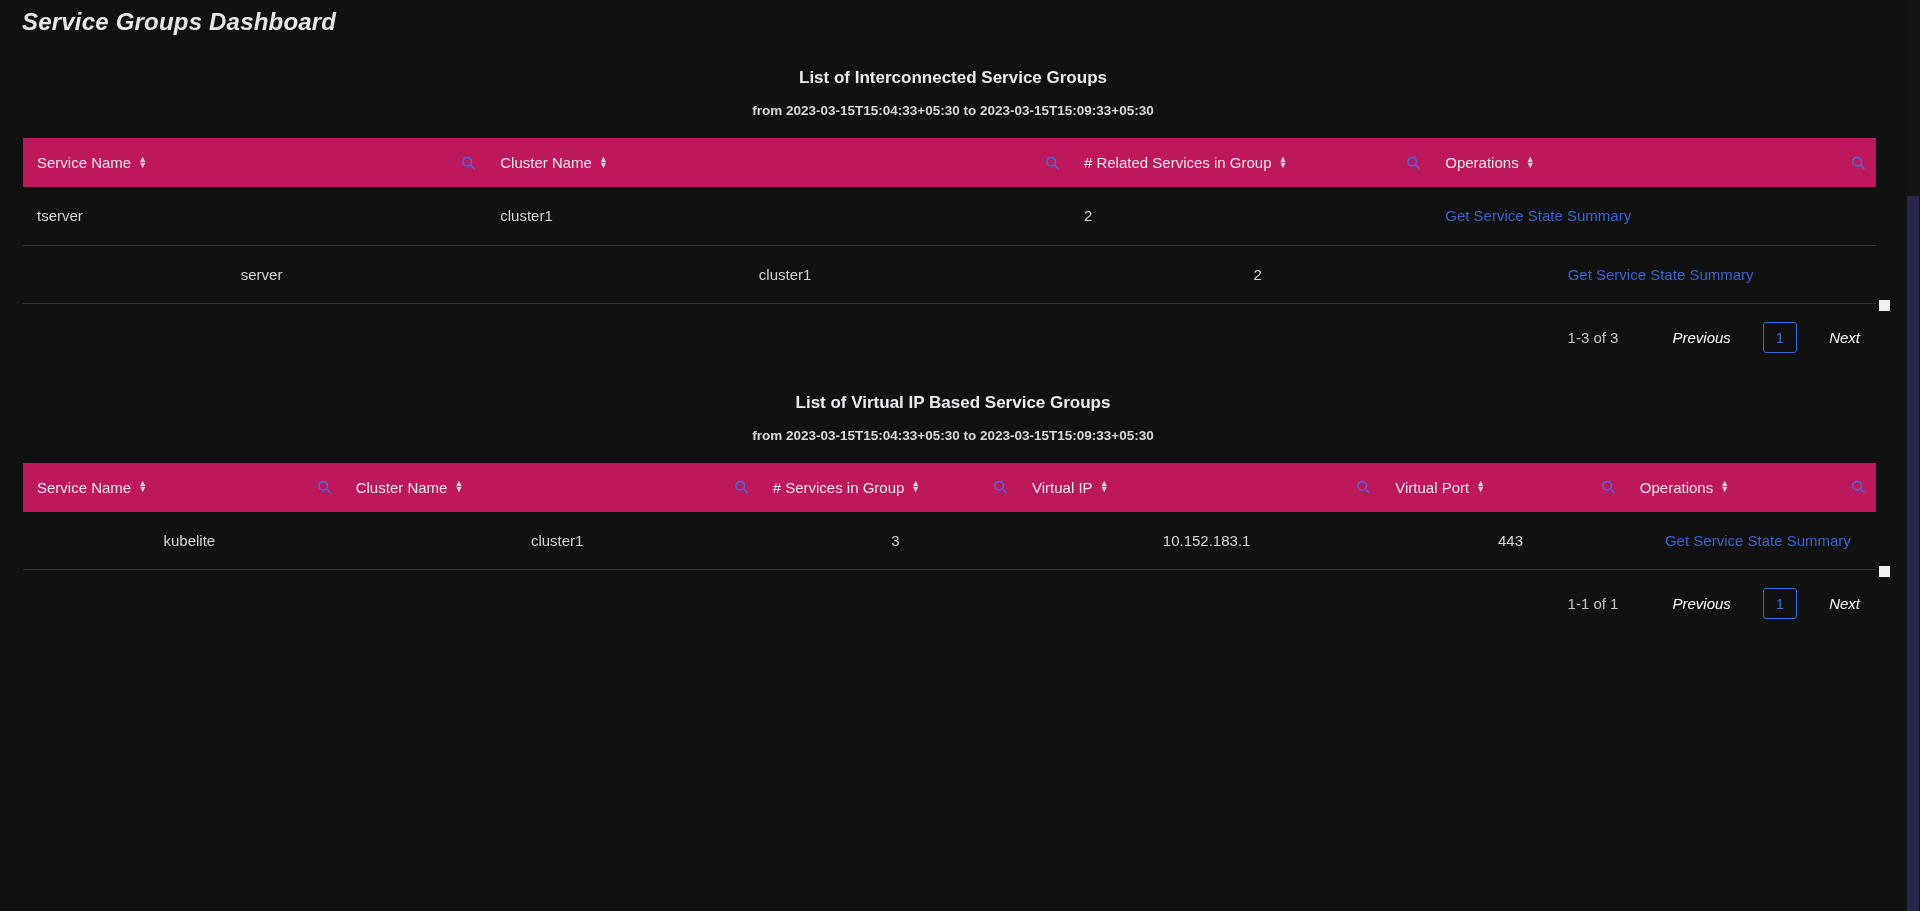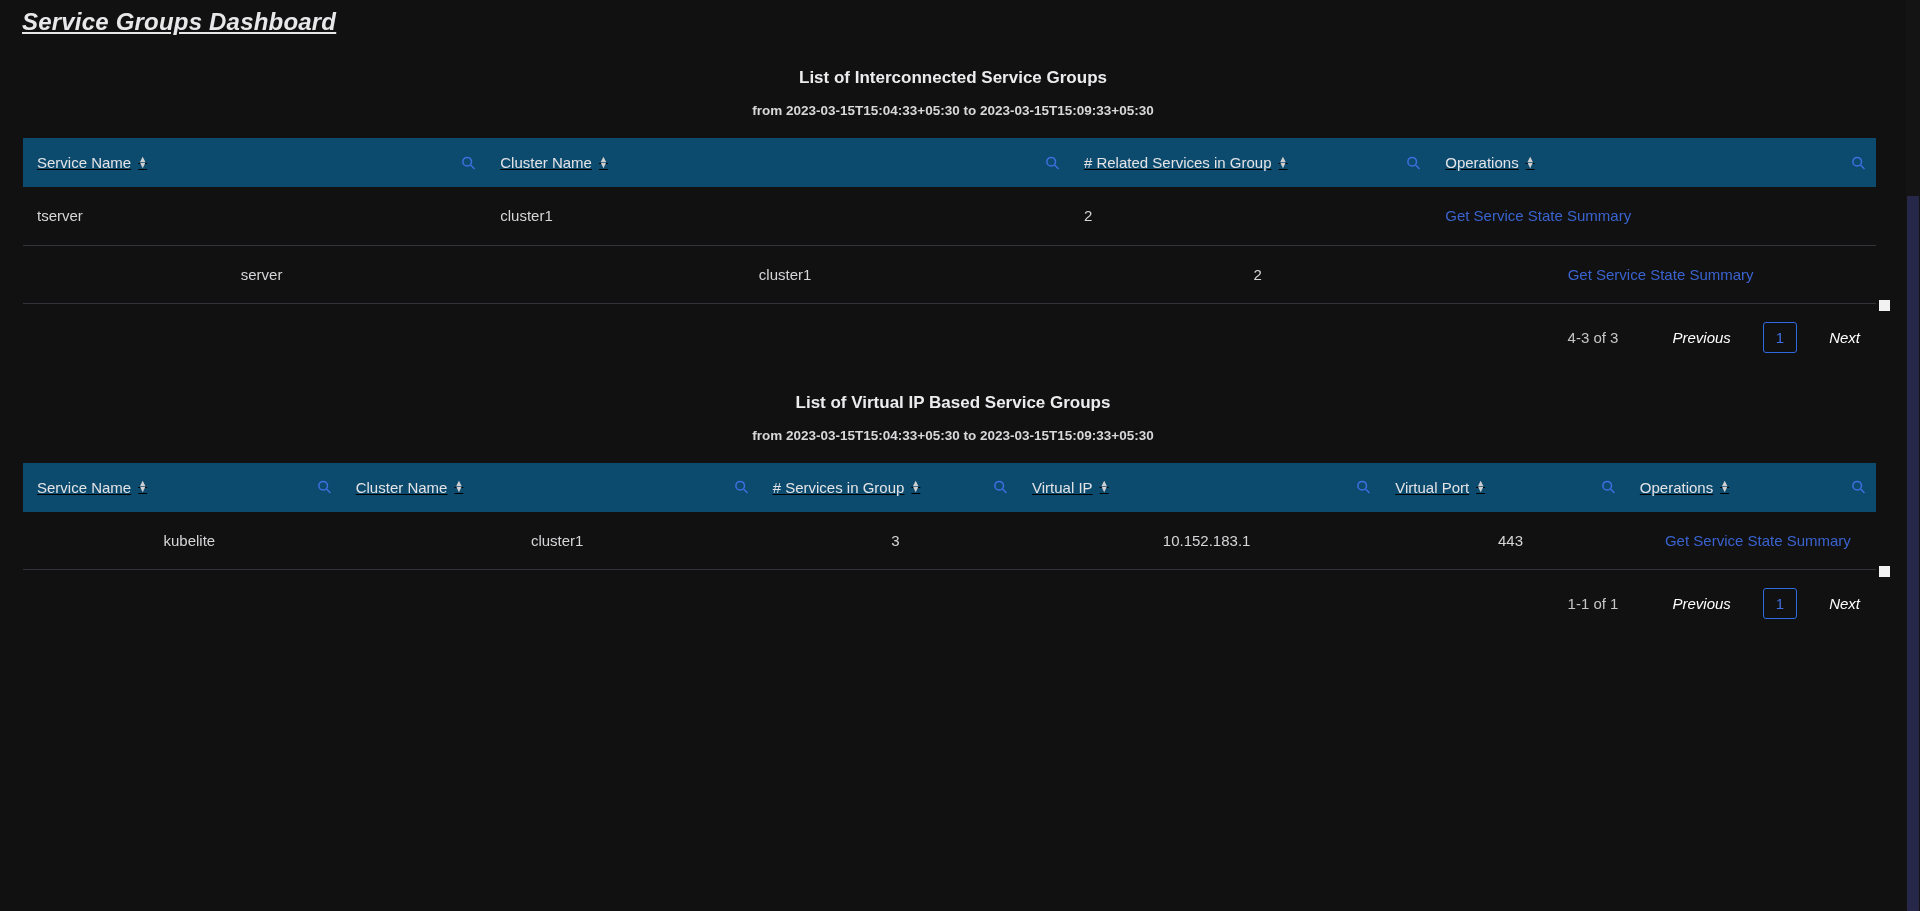"Service Groups Dashboard" .dash-title { text-decoration: underline -> none }
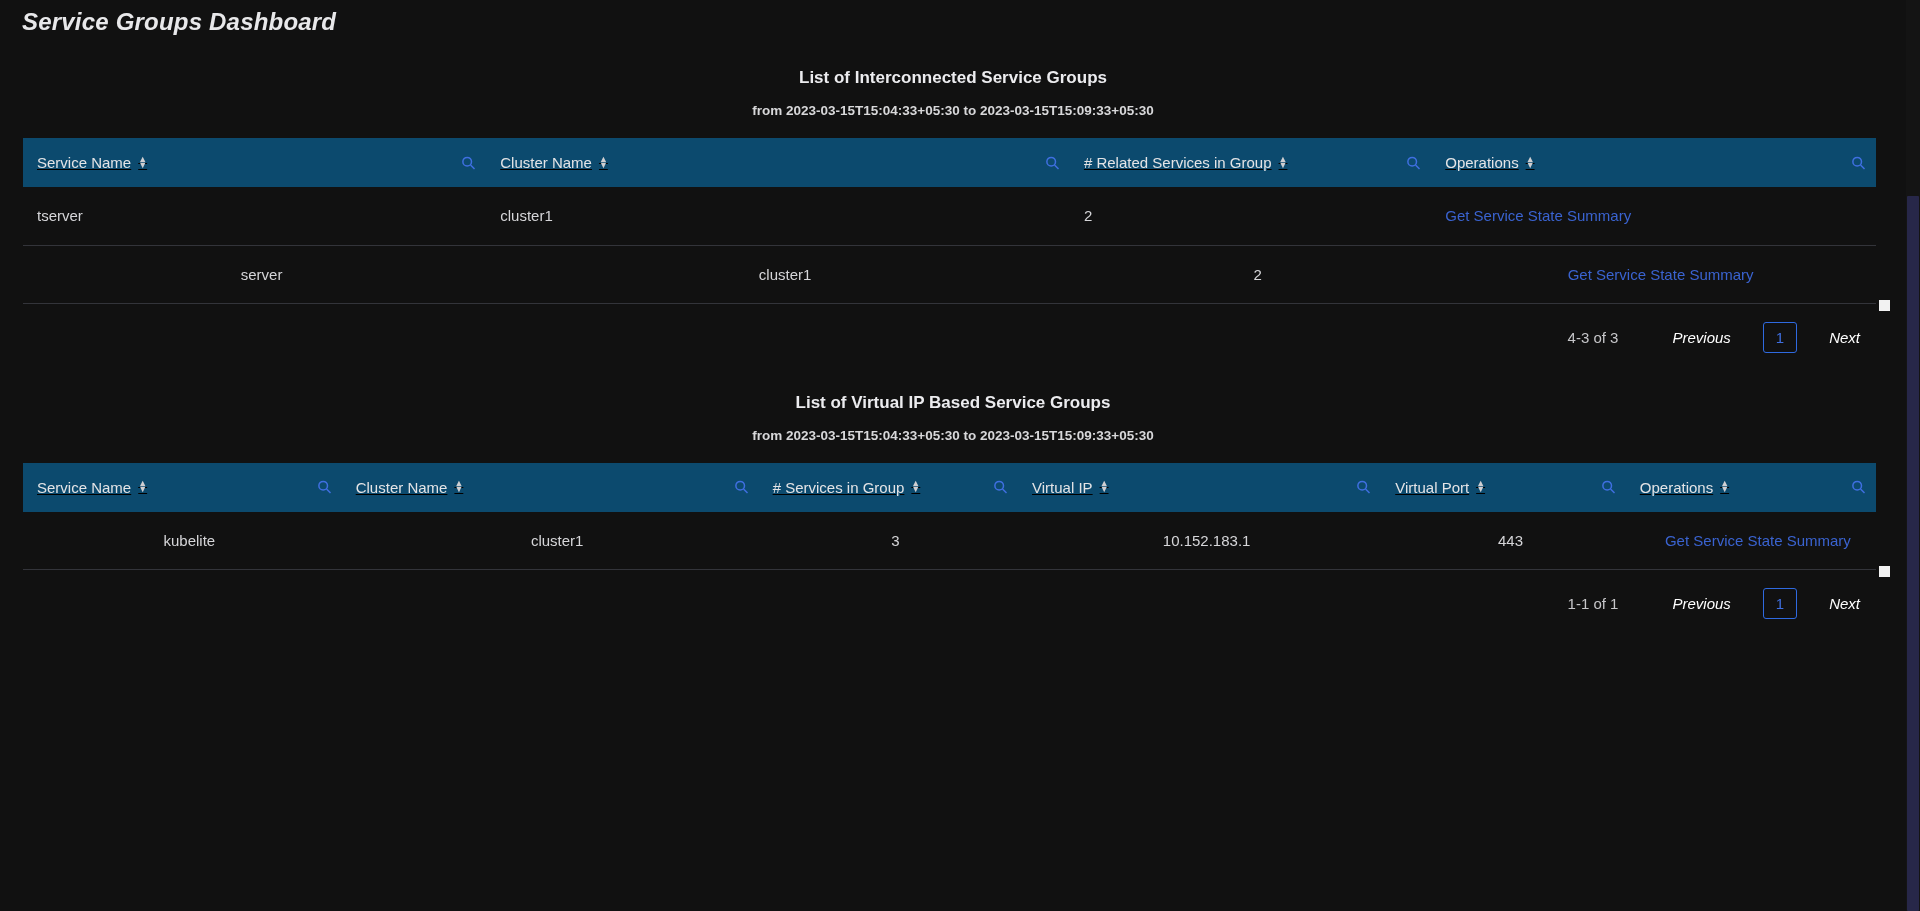"Service Name" thead tr { background: #0c4a6e -> #be185d; text-decoration: underline -> none }
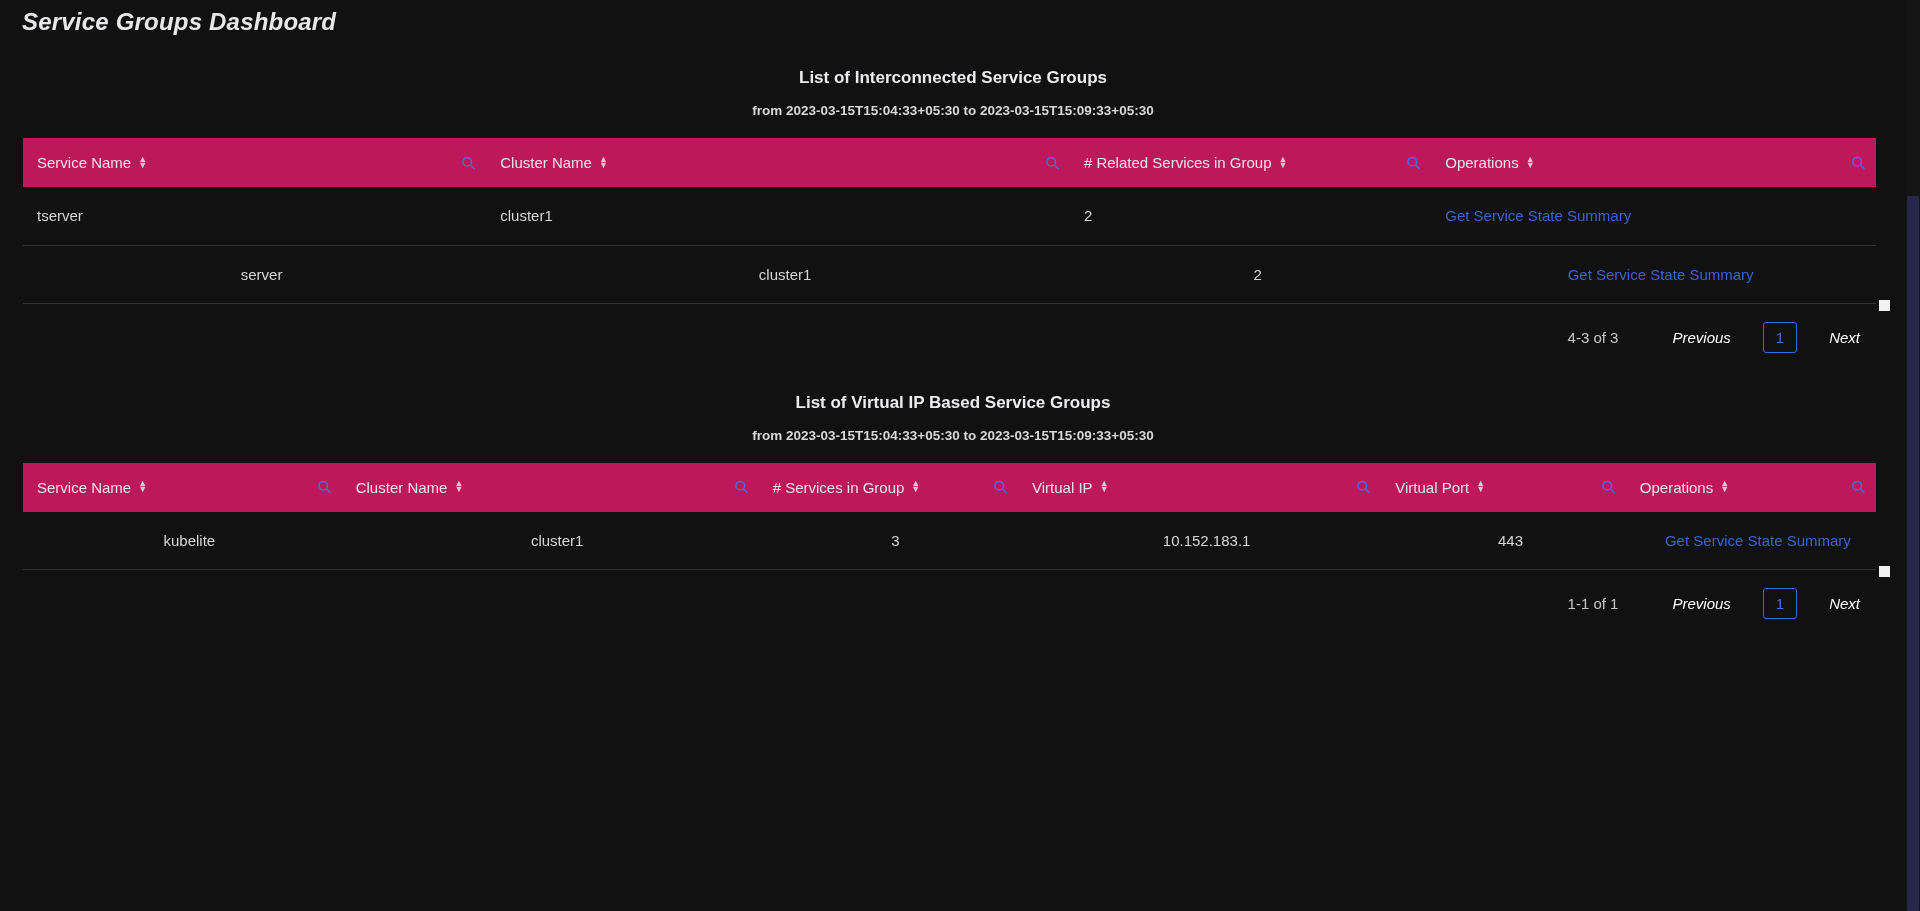"4-3 of 3" span.pg-count { text: 4-3 -> 1-3 }
